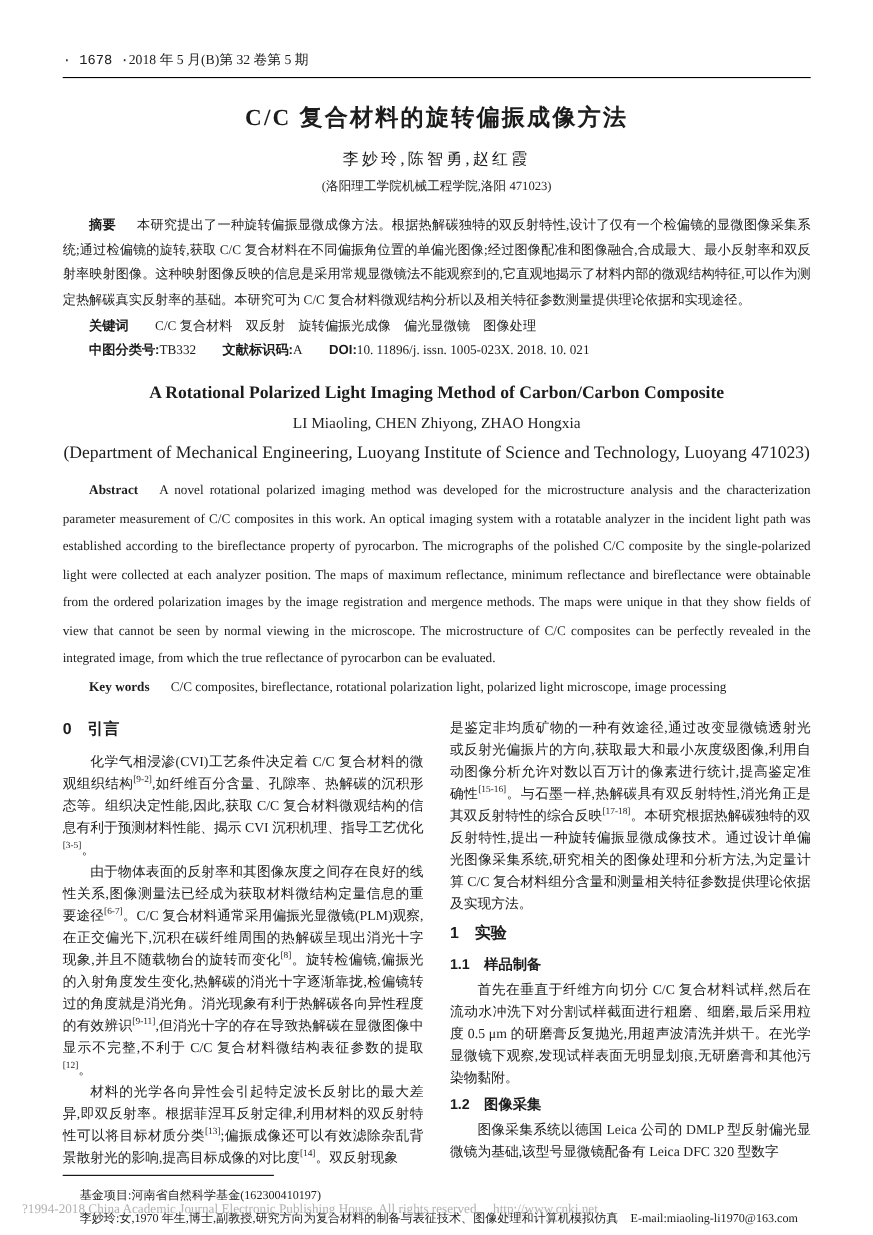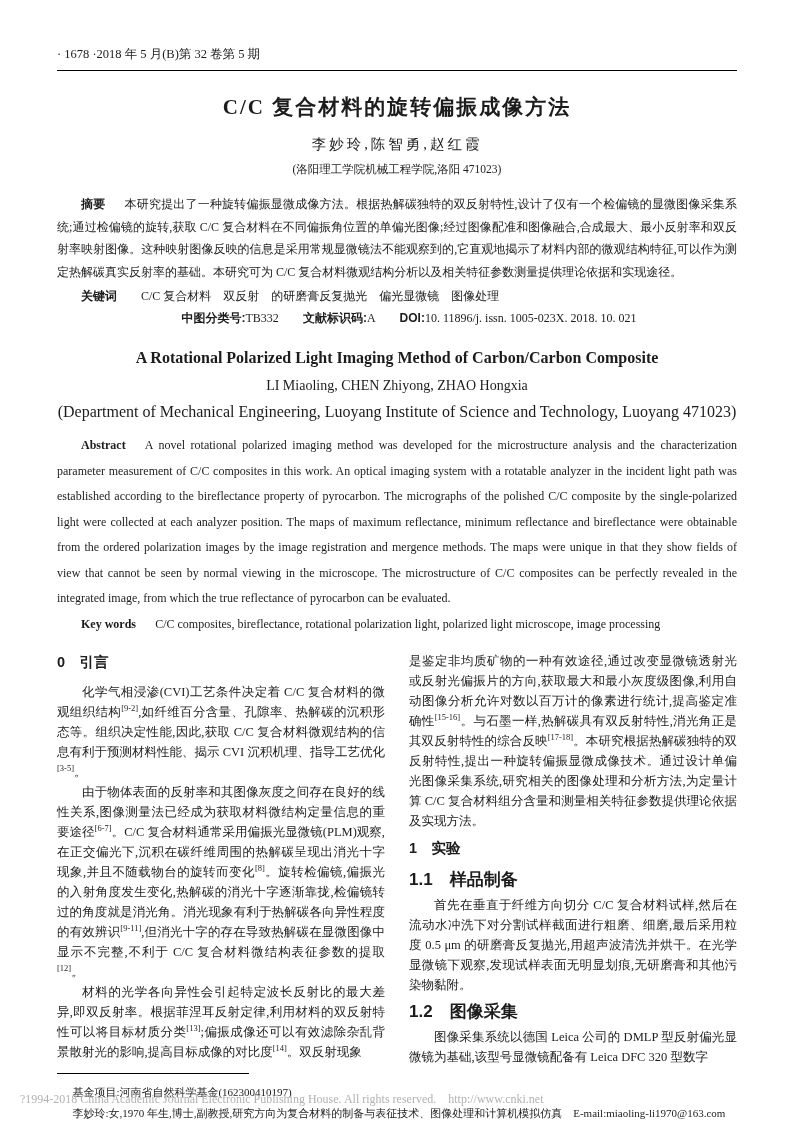"· 1678 ·" .head-row .hl { font-family: none -> Liberation Mono, monospace }
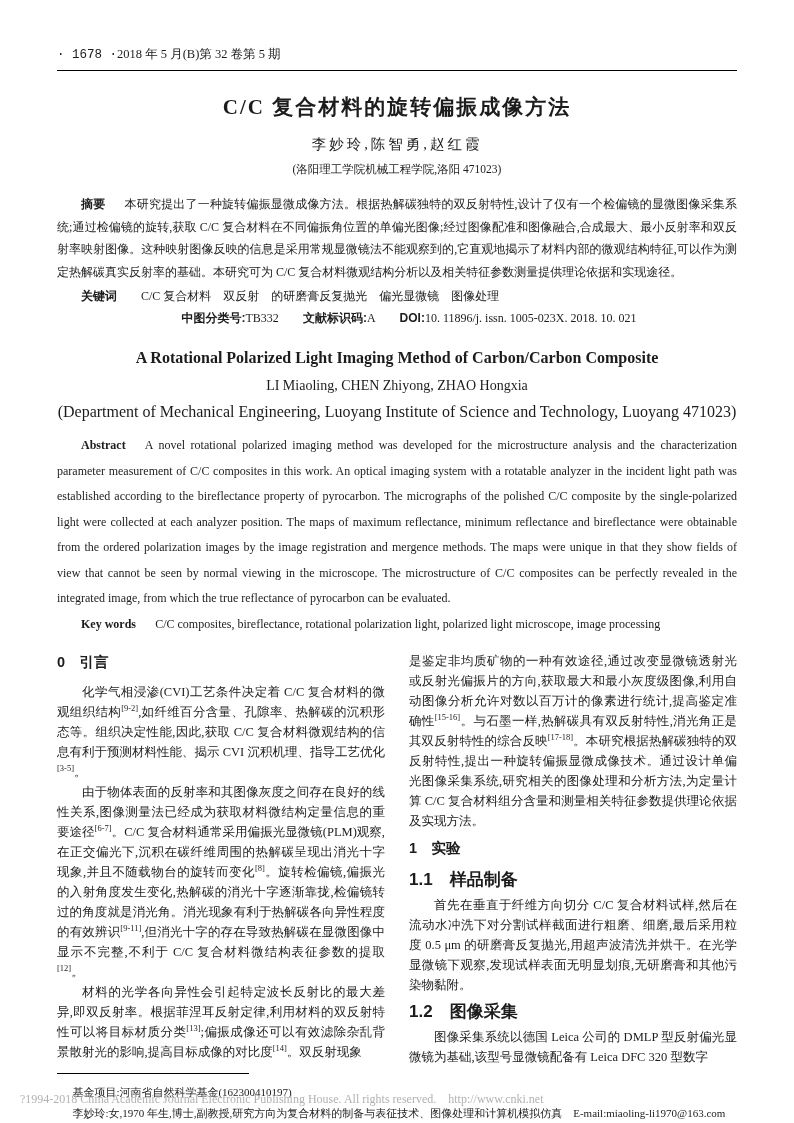"C/C 复合材料 双反射 的研磨膏反复抛光 偏光显微镜" span { text: 的研磨膏反复抛光 -> 旋转偏振光成像 }
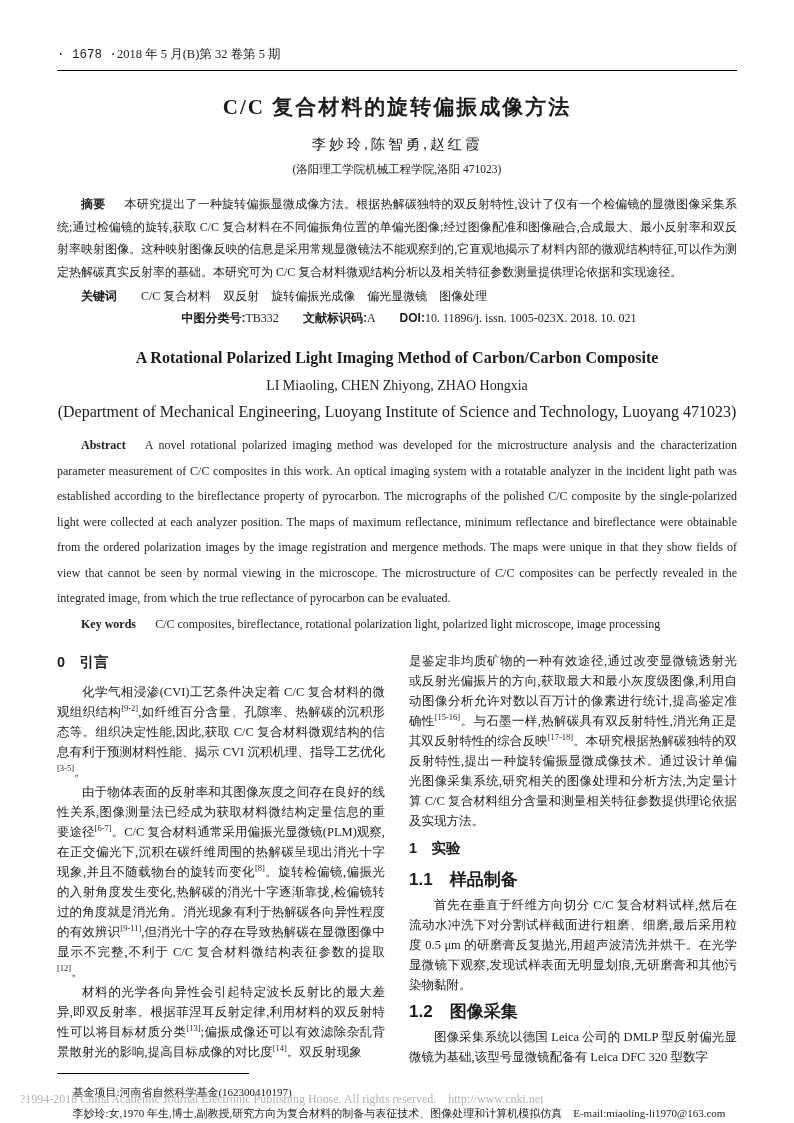"中图分类号:TB332 文献标识码:A DOI:10. 11896/j." .meta-line { text-align: center -> none }
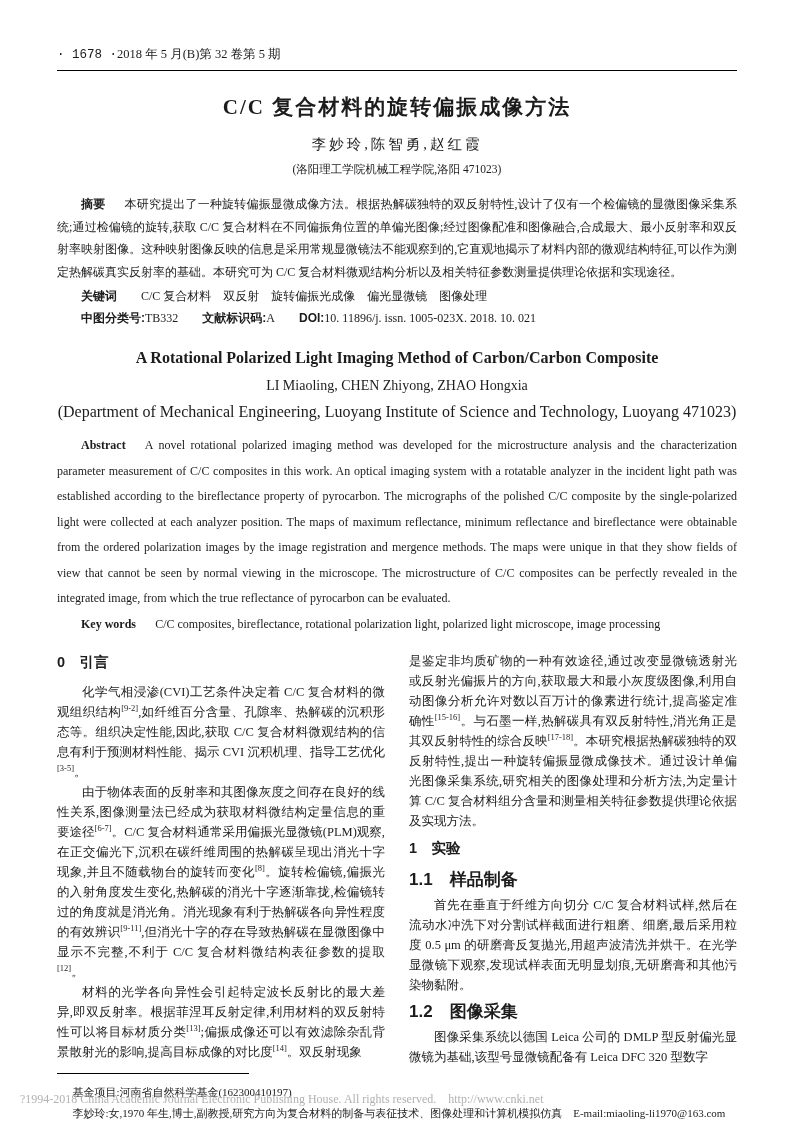"1.1 样品制备" .bh.lv2 { font-size: 17px -> 13px }
